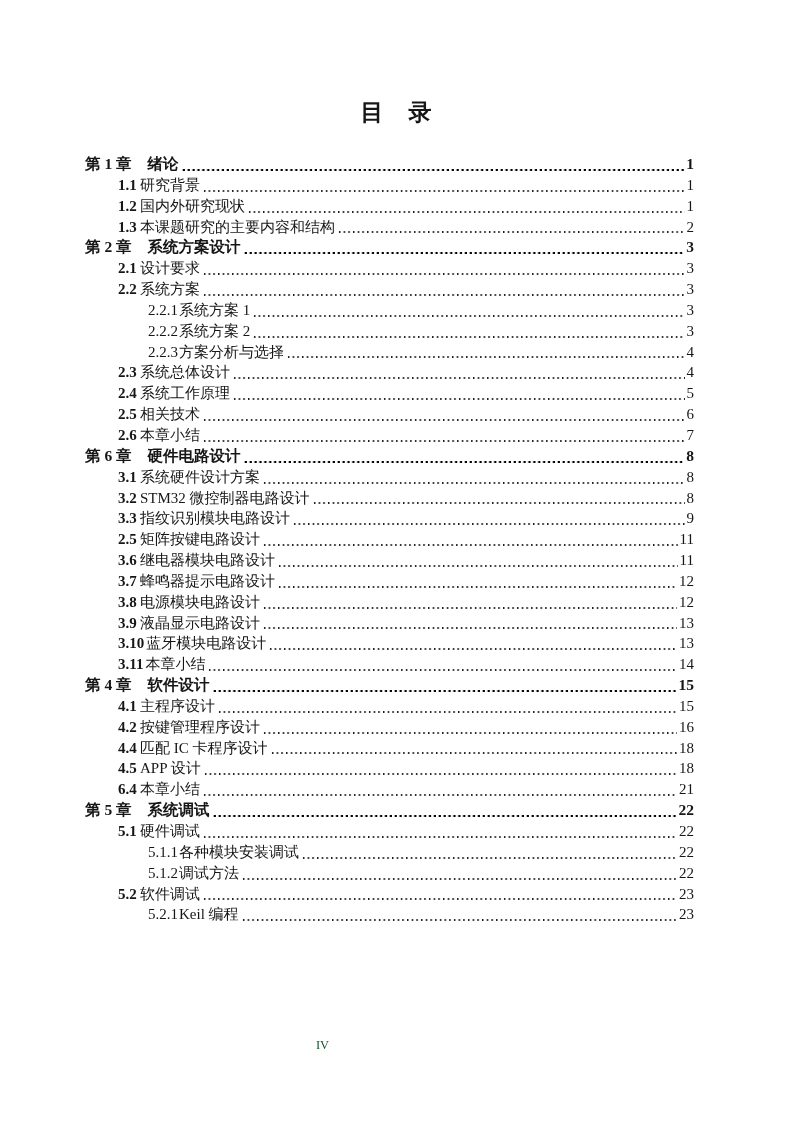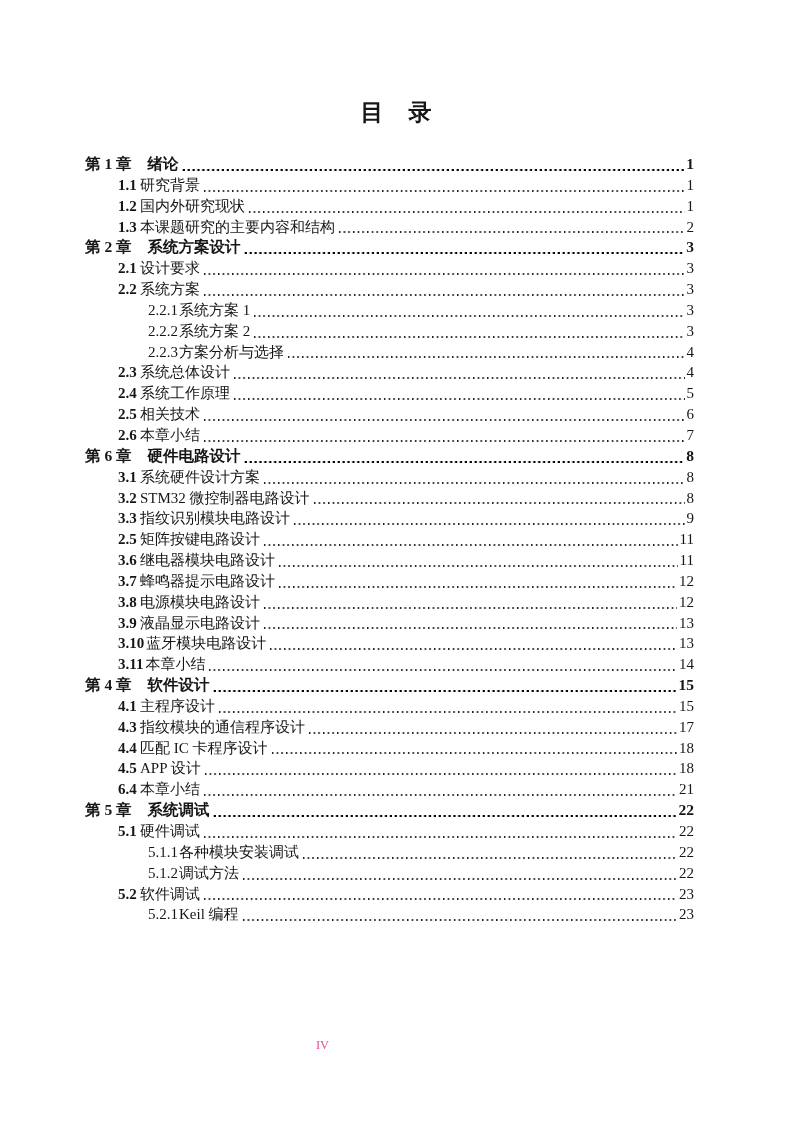"4.2" div.toc-row { html: none -> <div> <span>4.2</span> <span>按键管理程序设计</span> <span></span> <span>16</span> </div> }
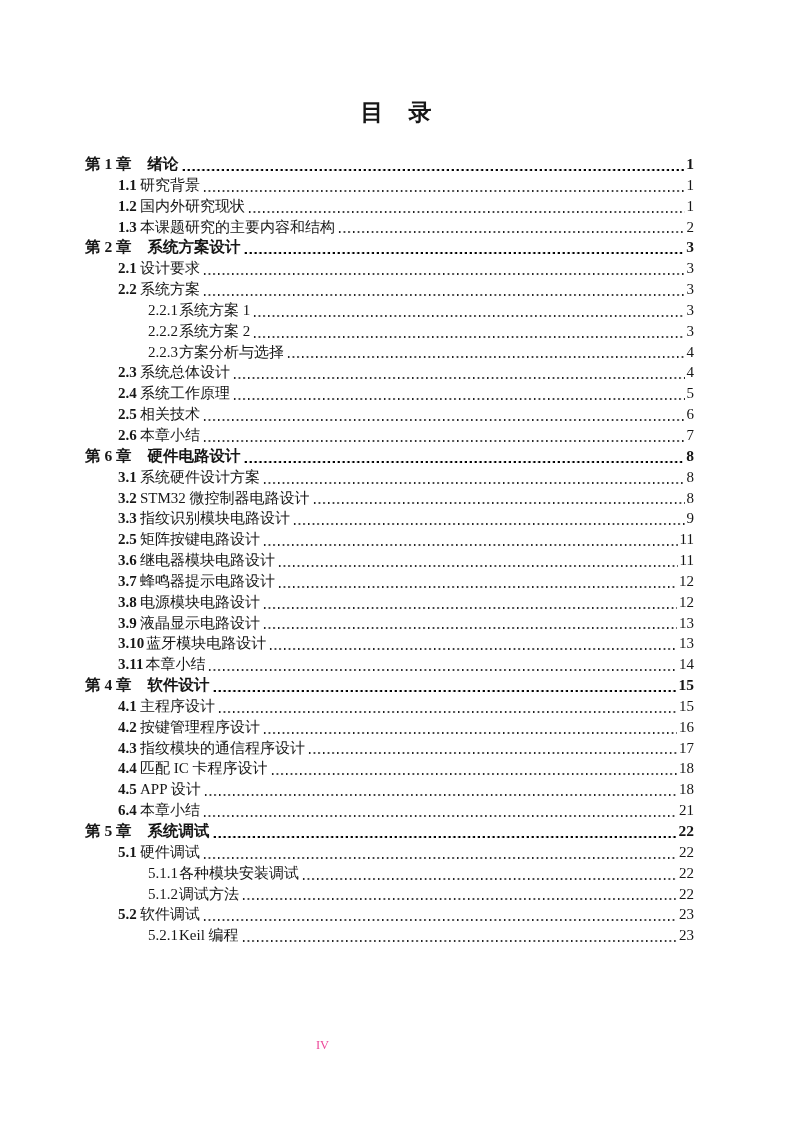"4.3" div.toc-row { html: <div> <span>4.3</span> <span>指纹模块的通信程序设计</span> <span></span> <span>17</span> </div> -> none }
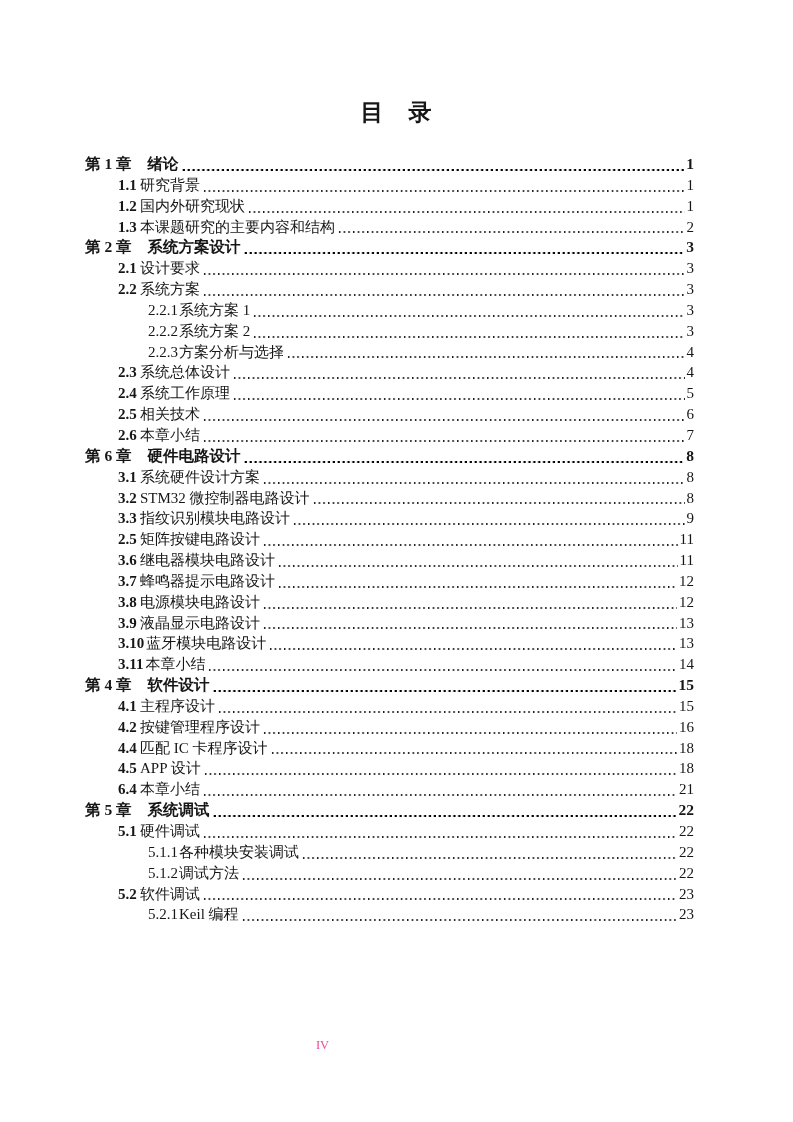"IV" .footer { color: #ec4899 -> #14532d }
